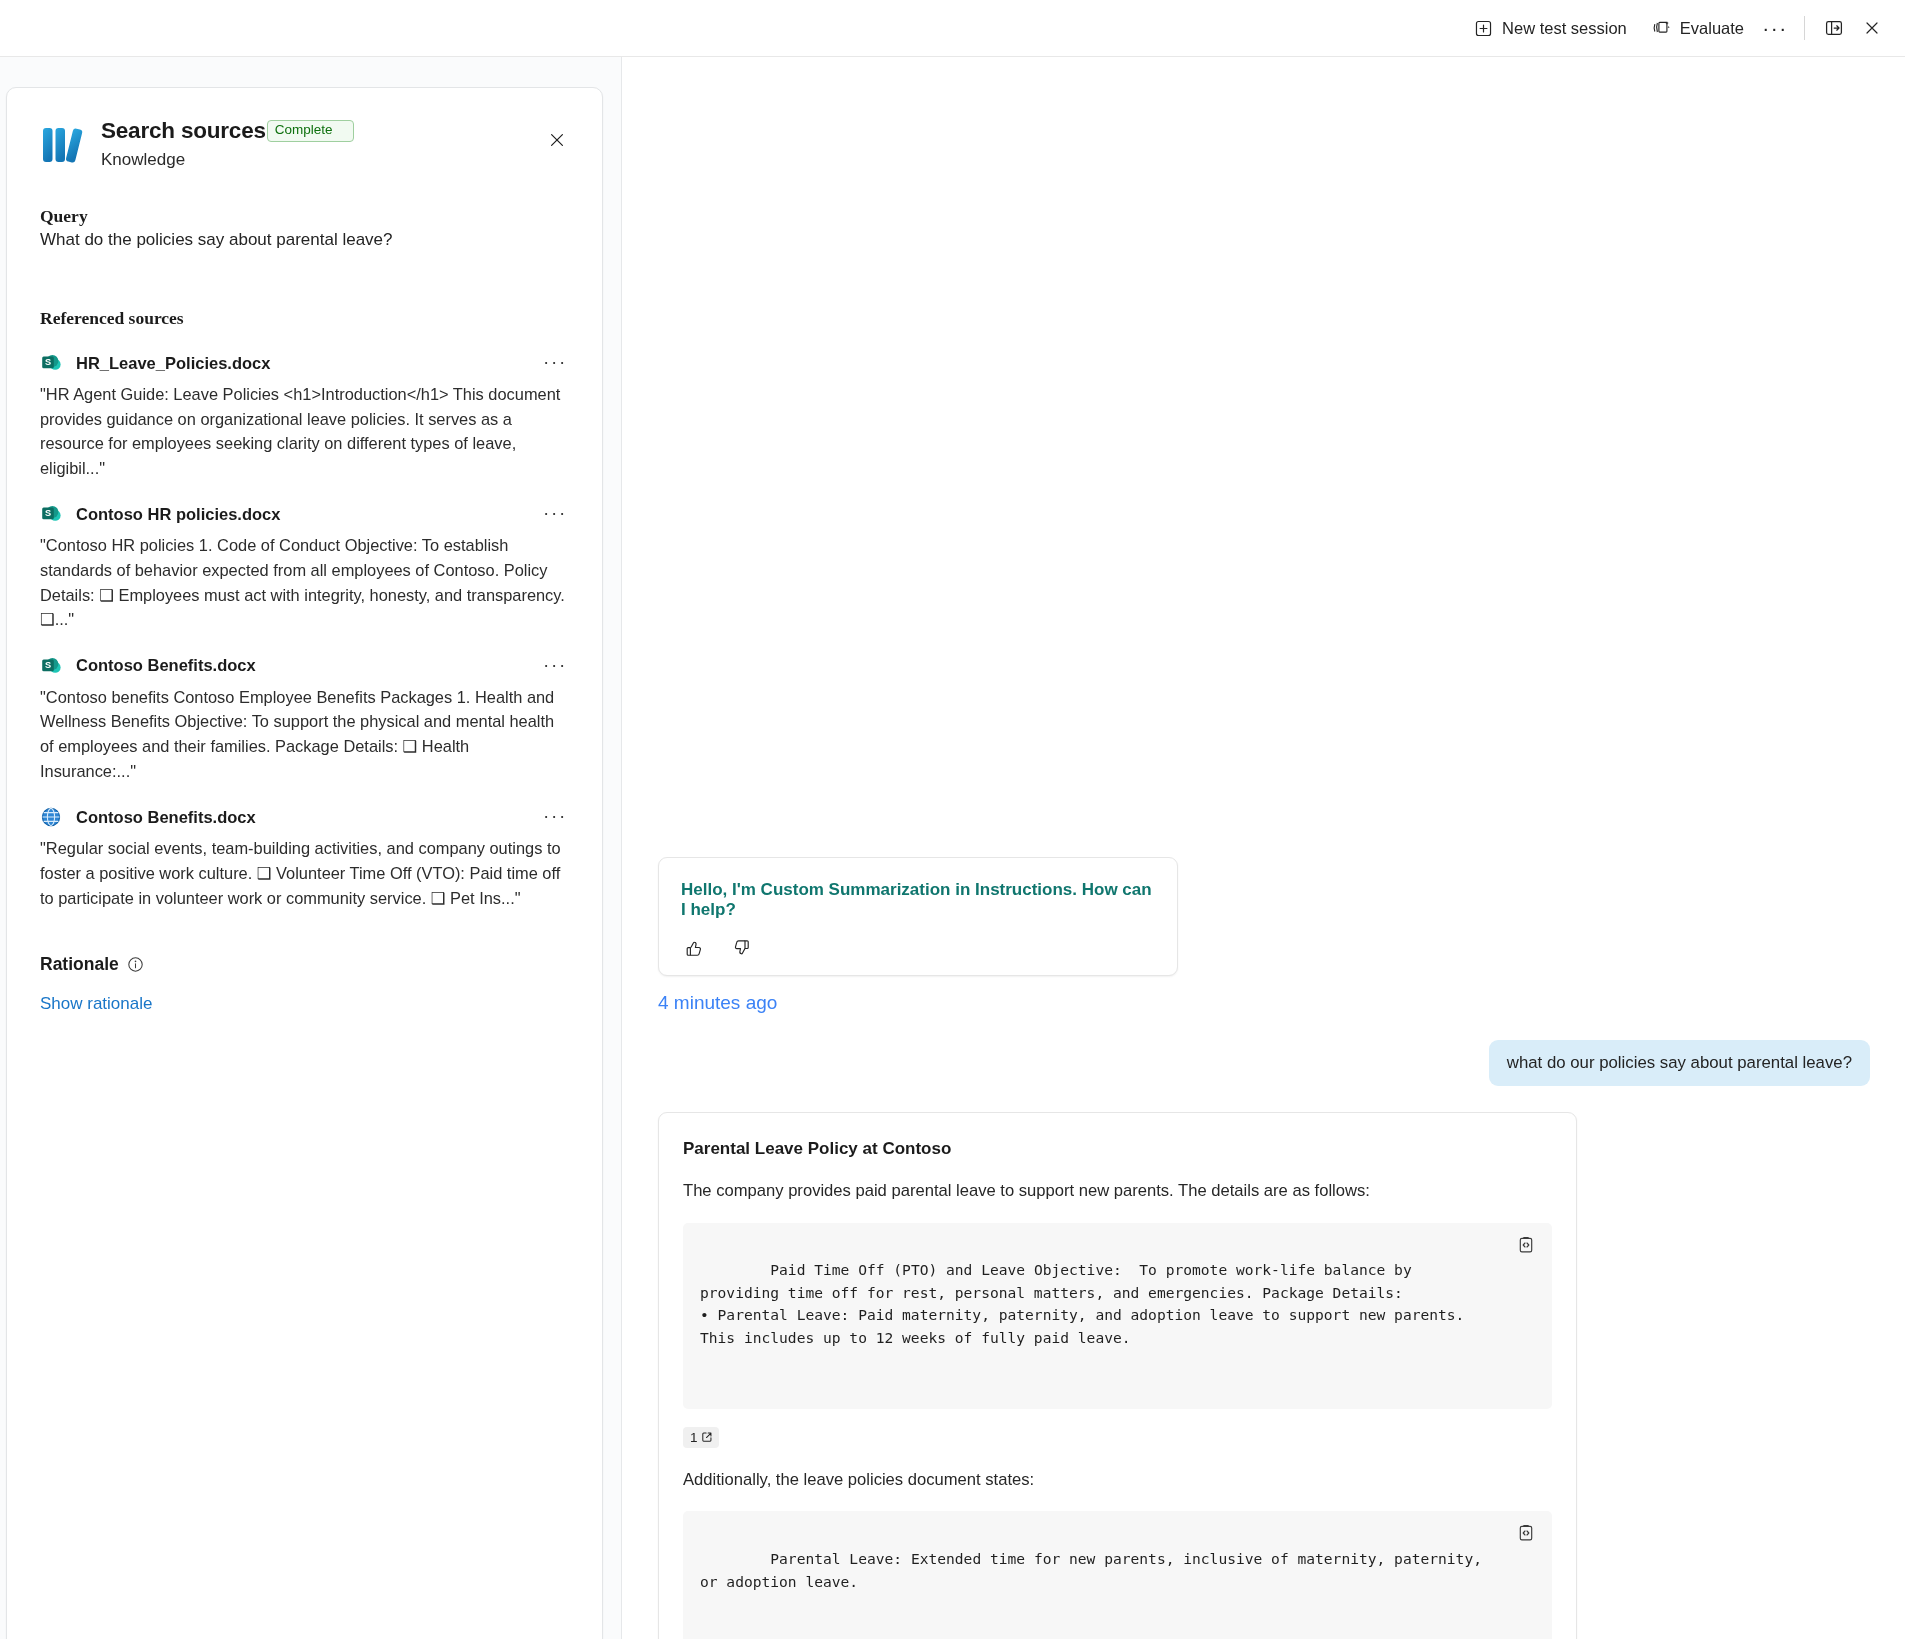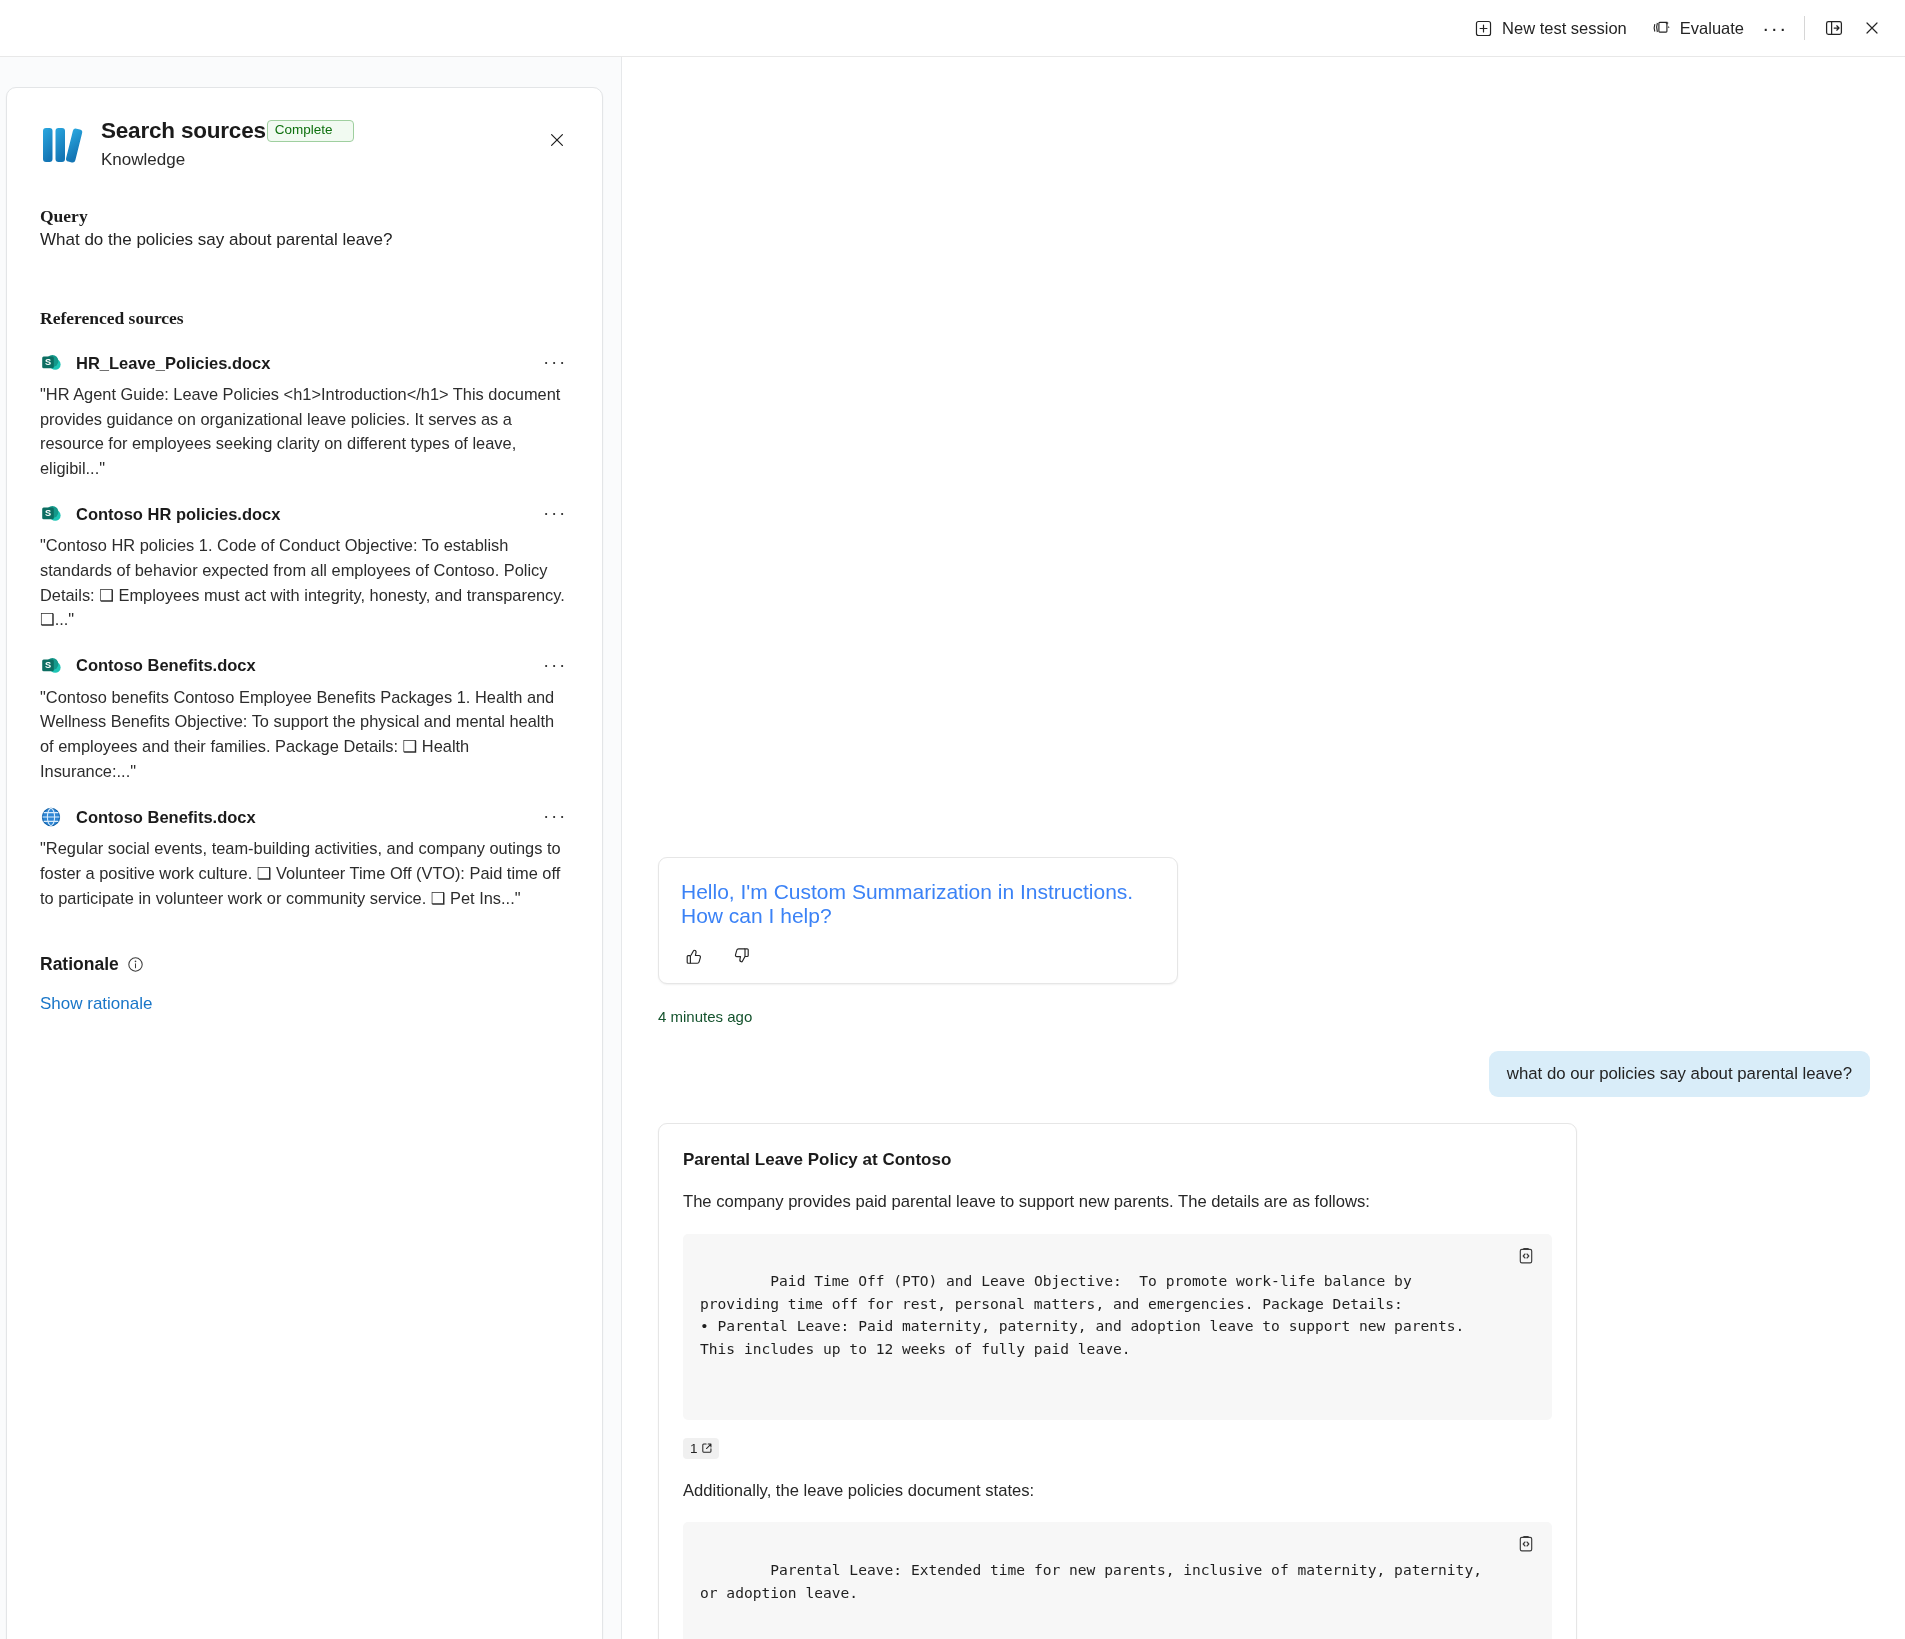"Hello, I'm Custom Summarization in" .greet-text { color: #3b82f6 -> #0f766e; font-size: 21px -> 17px; font-weight: none -> bold }
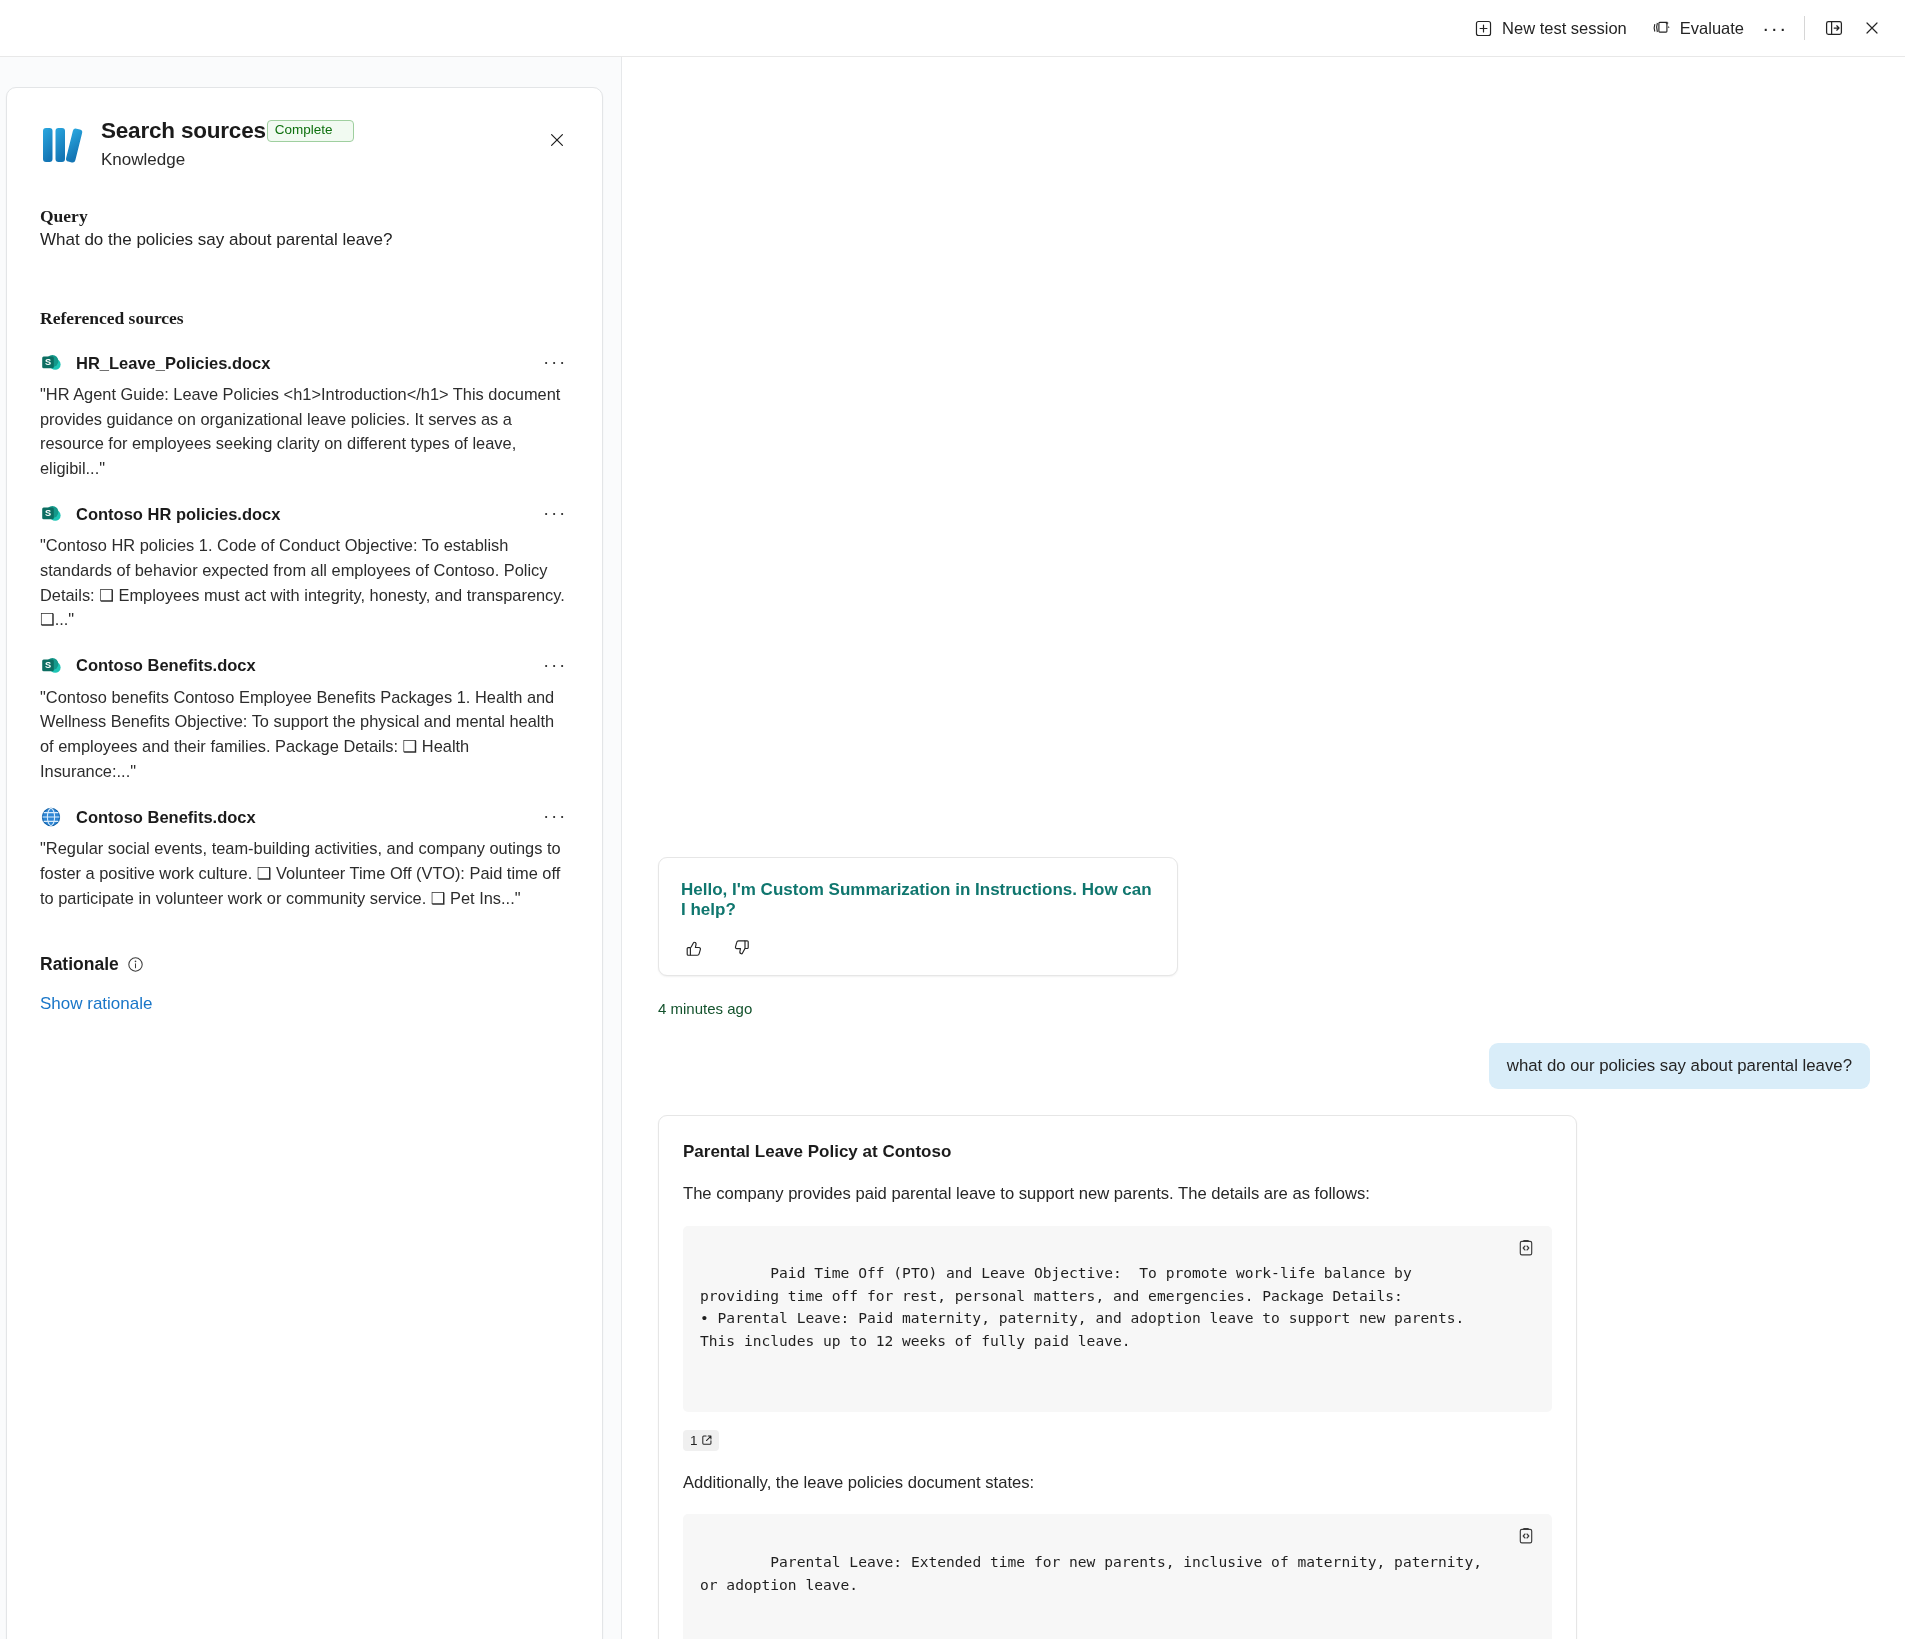"4 minutes ago" .timestamp { color: #14532d -> #3b82f6; font-size: 15px -> 19px; margin-top: 24px -> 16px }
